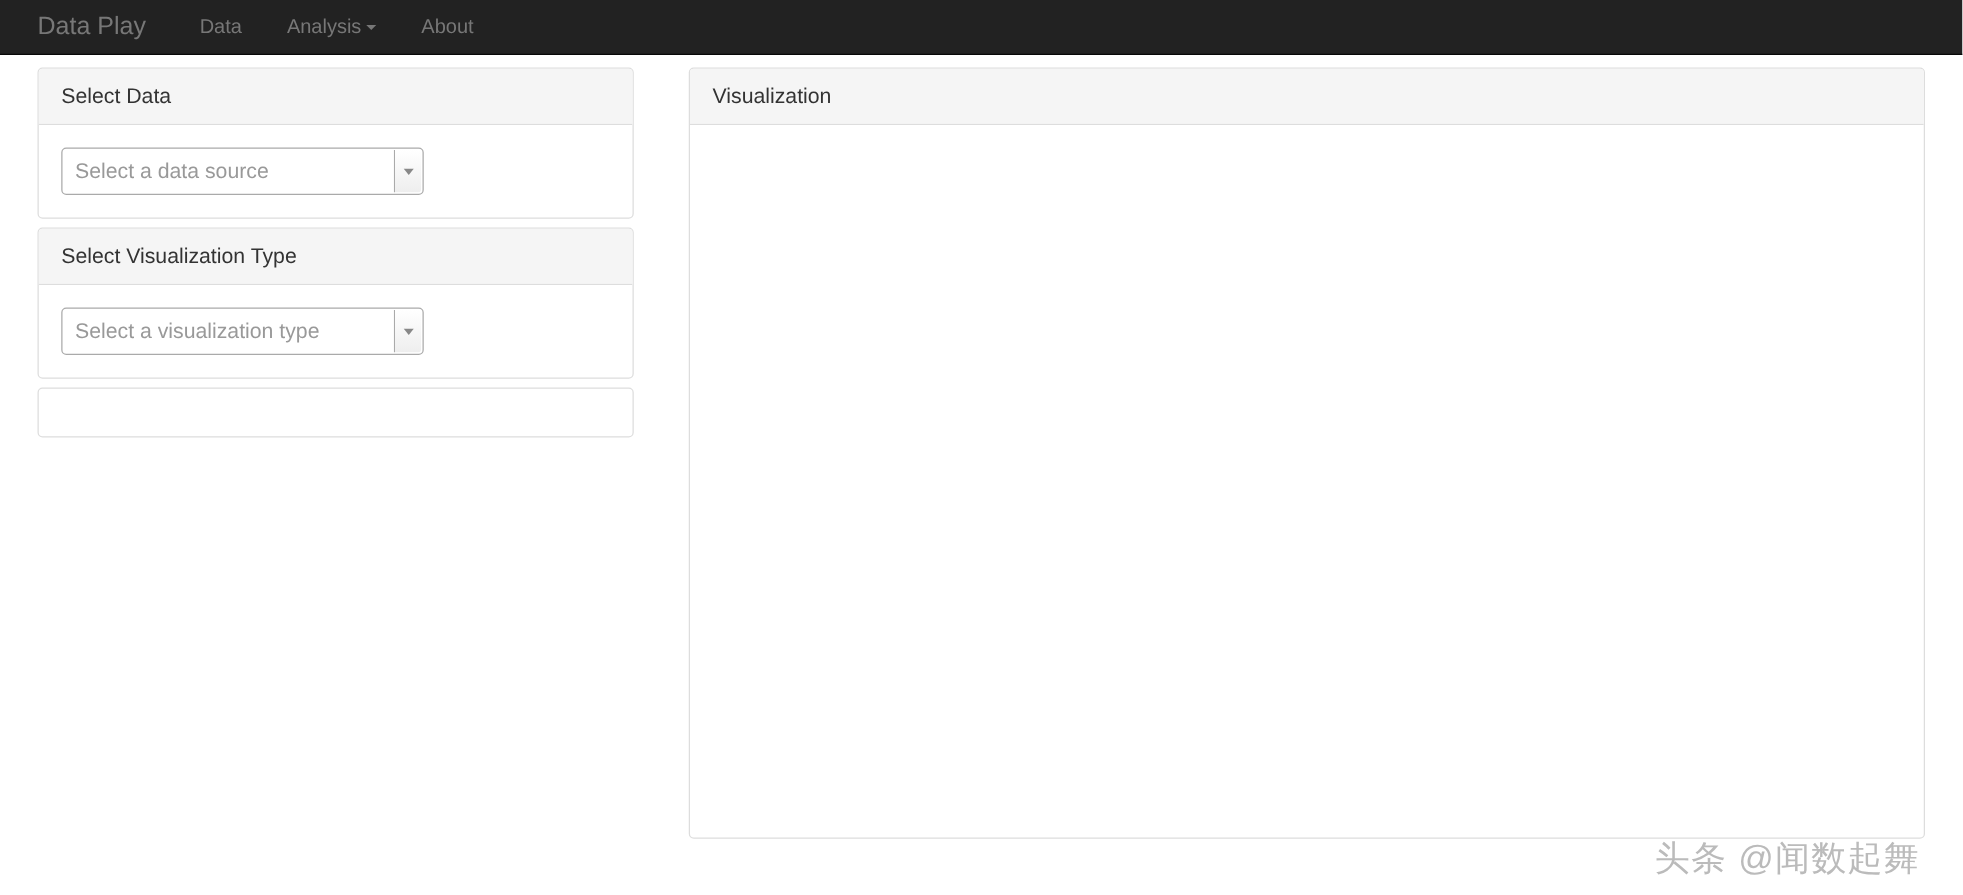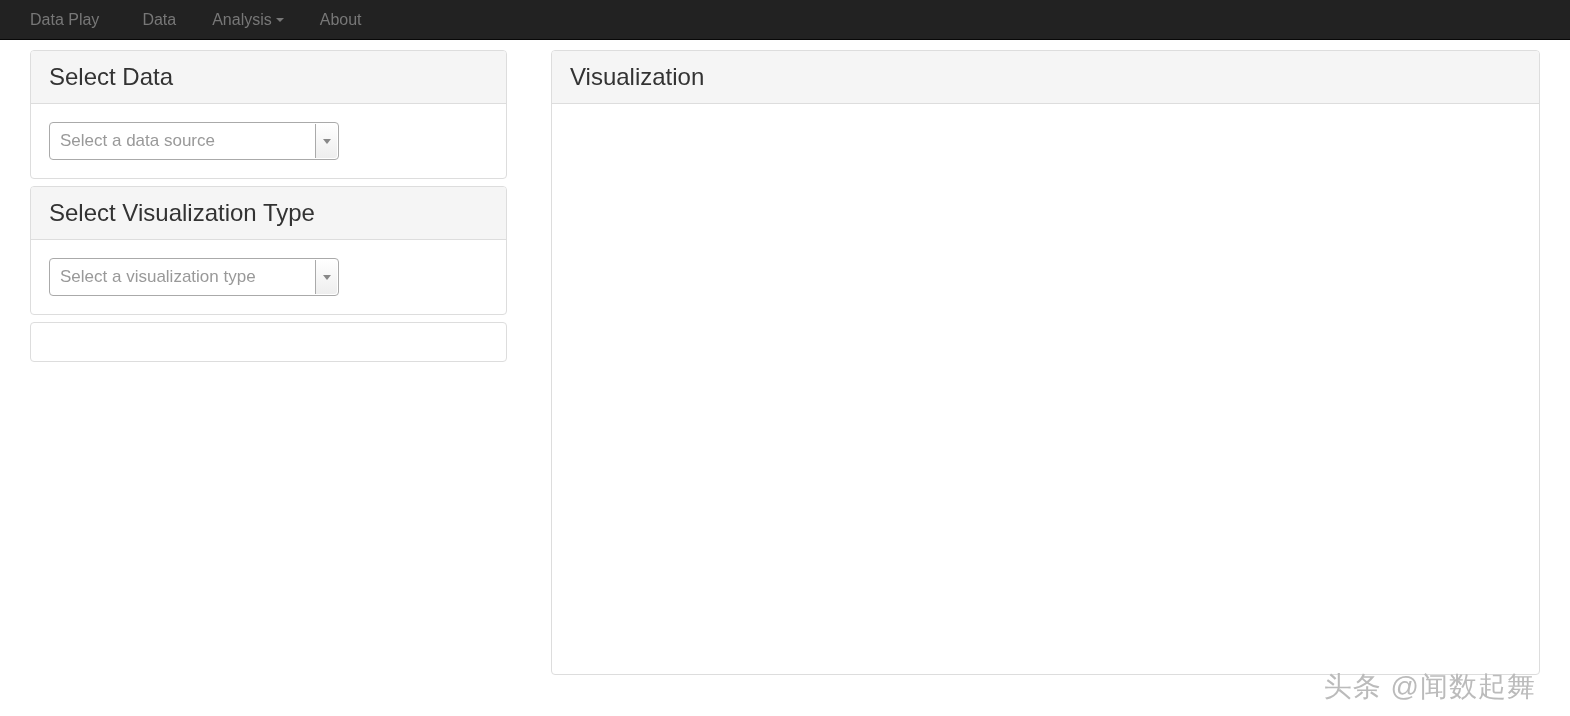"Data Play" .navbar-brand { font-size: 16px -> 20px }
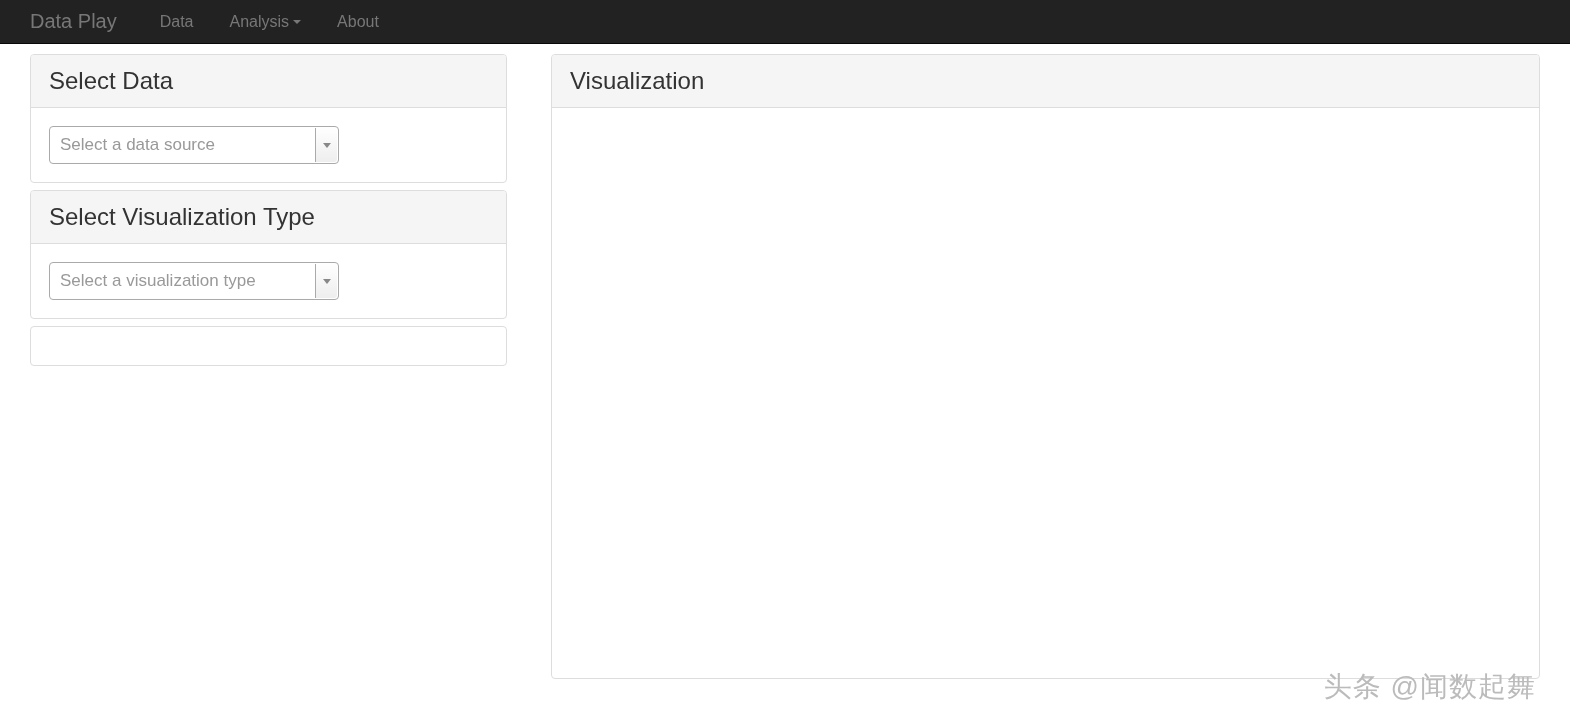"Select Data" .panel-heading { font-size: 24px -> 17px }
